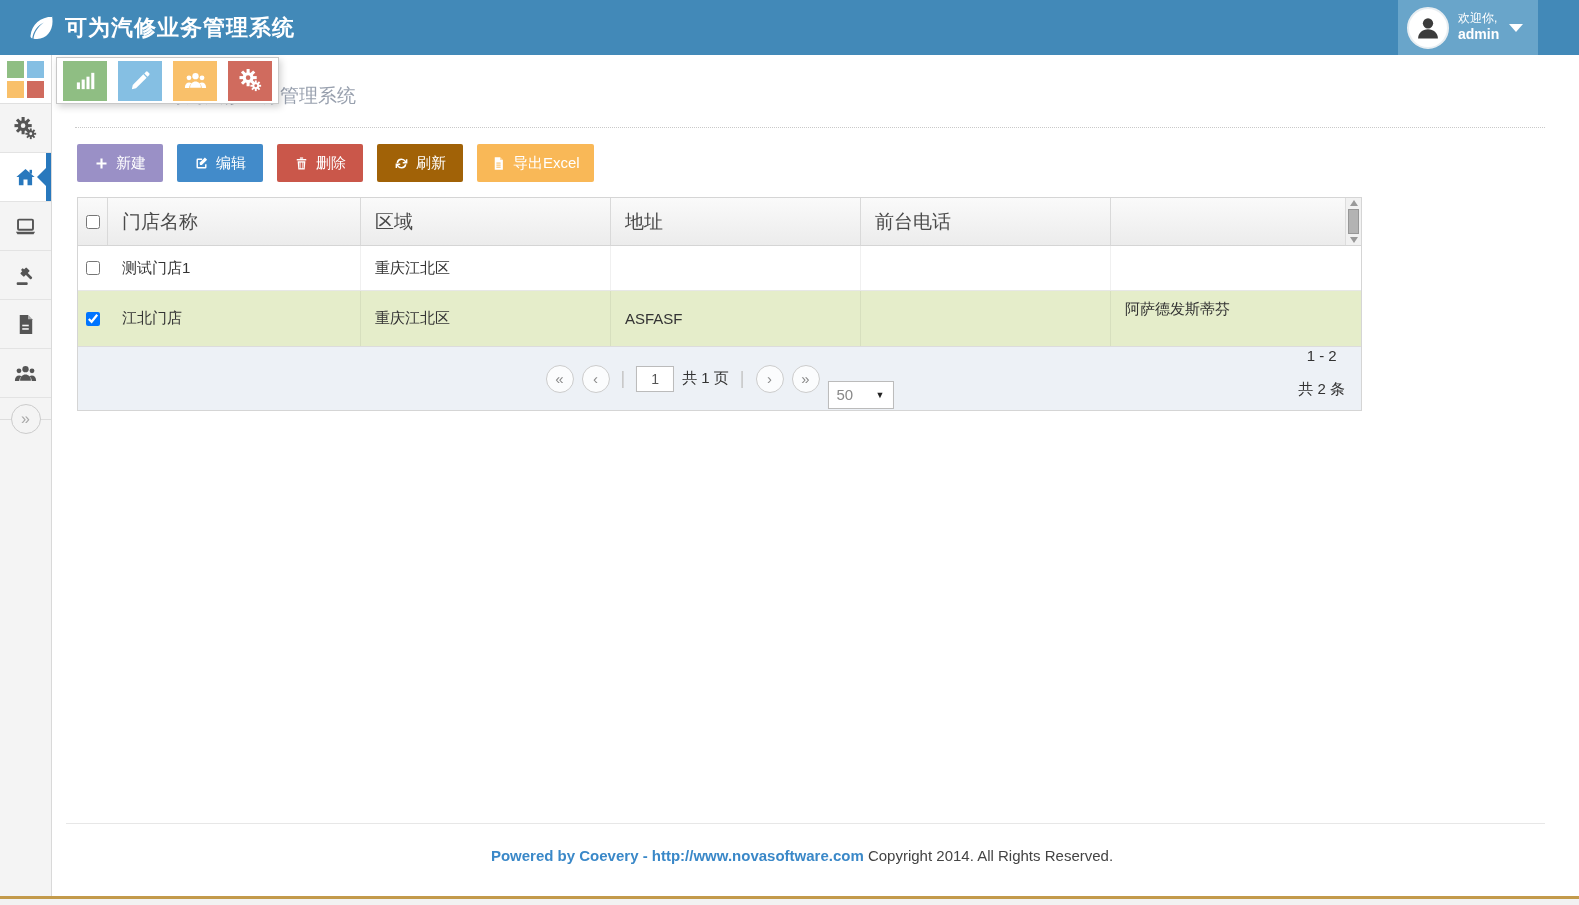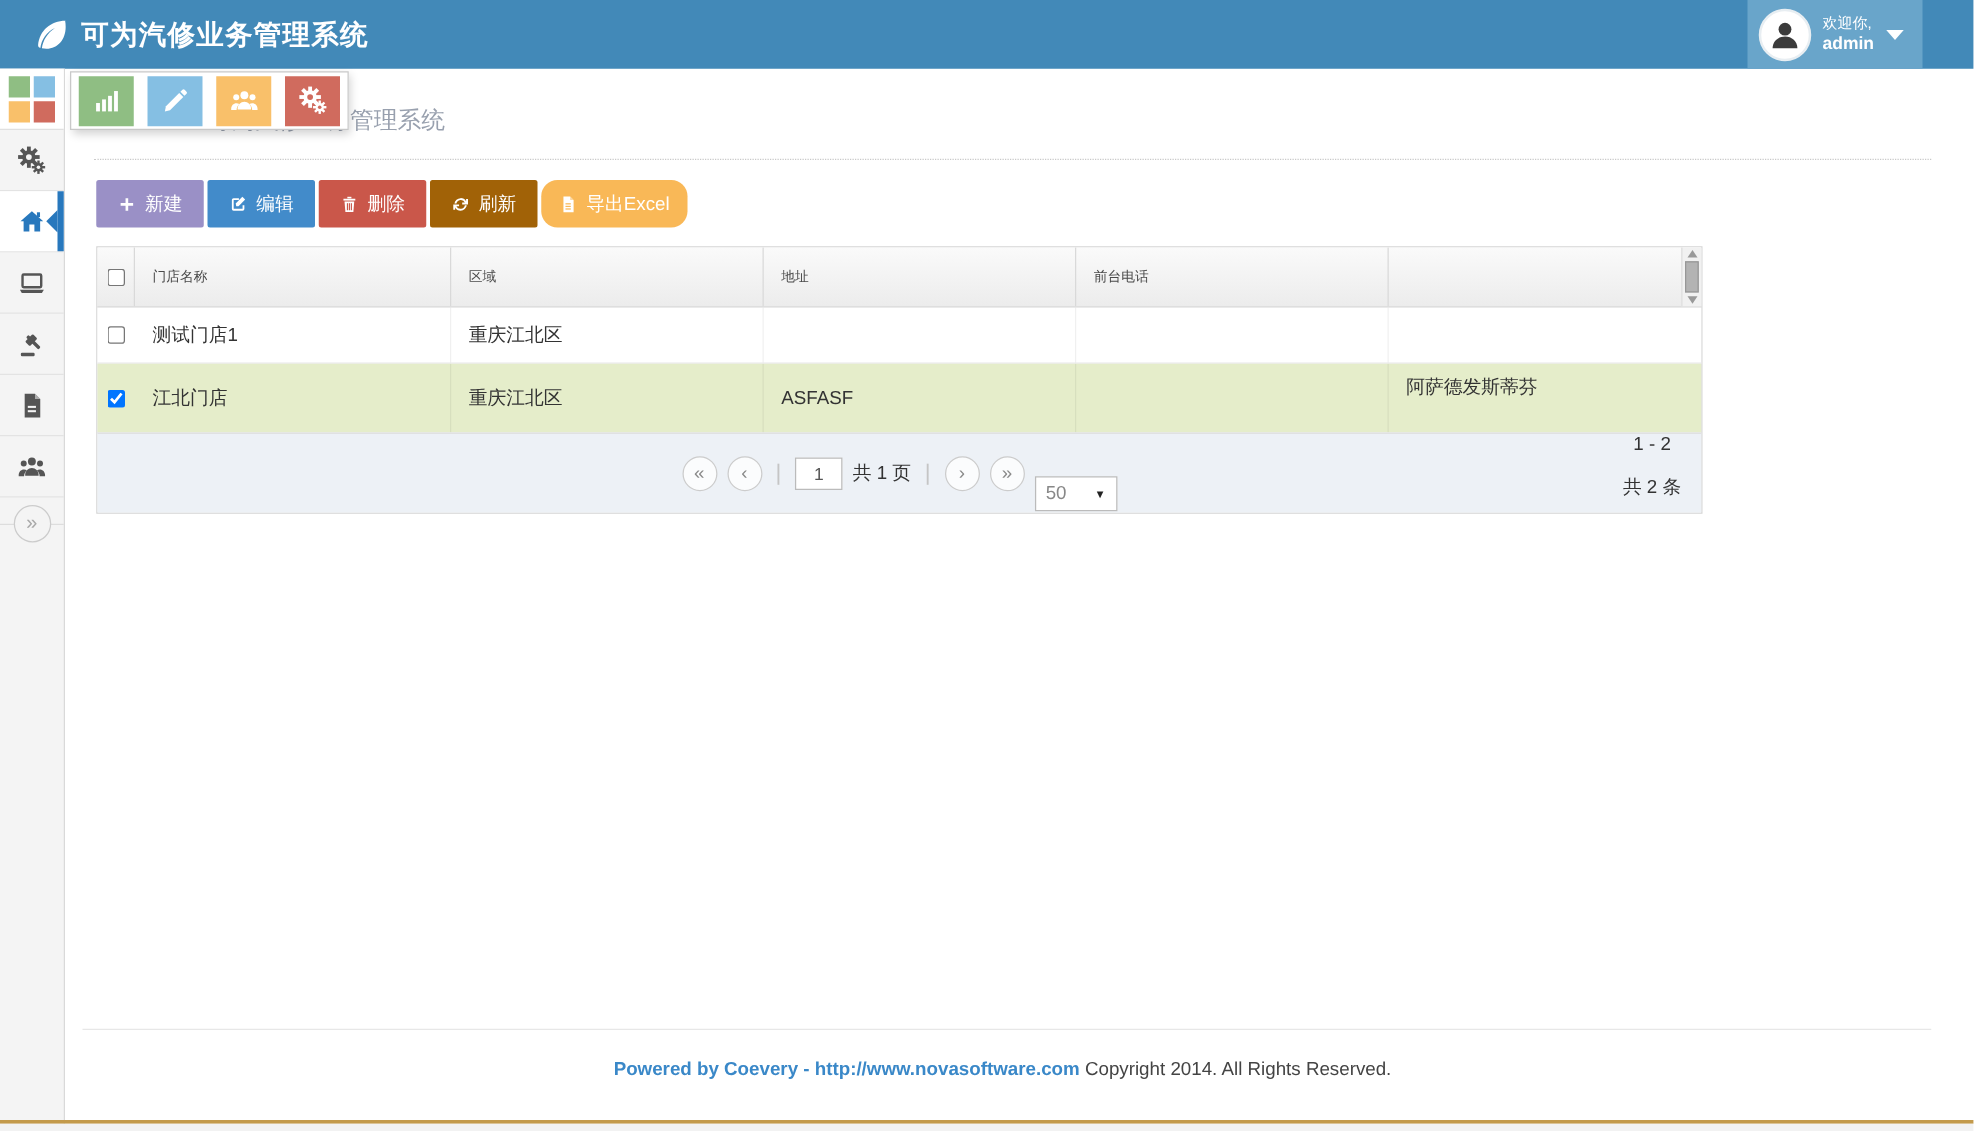"新建" .toolbar { gap: 3px -> 14px }
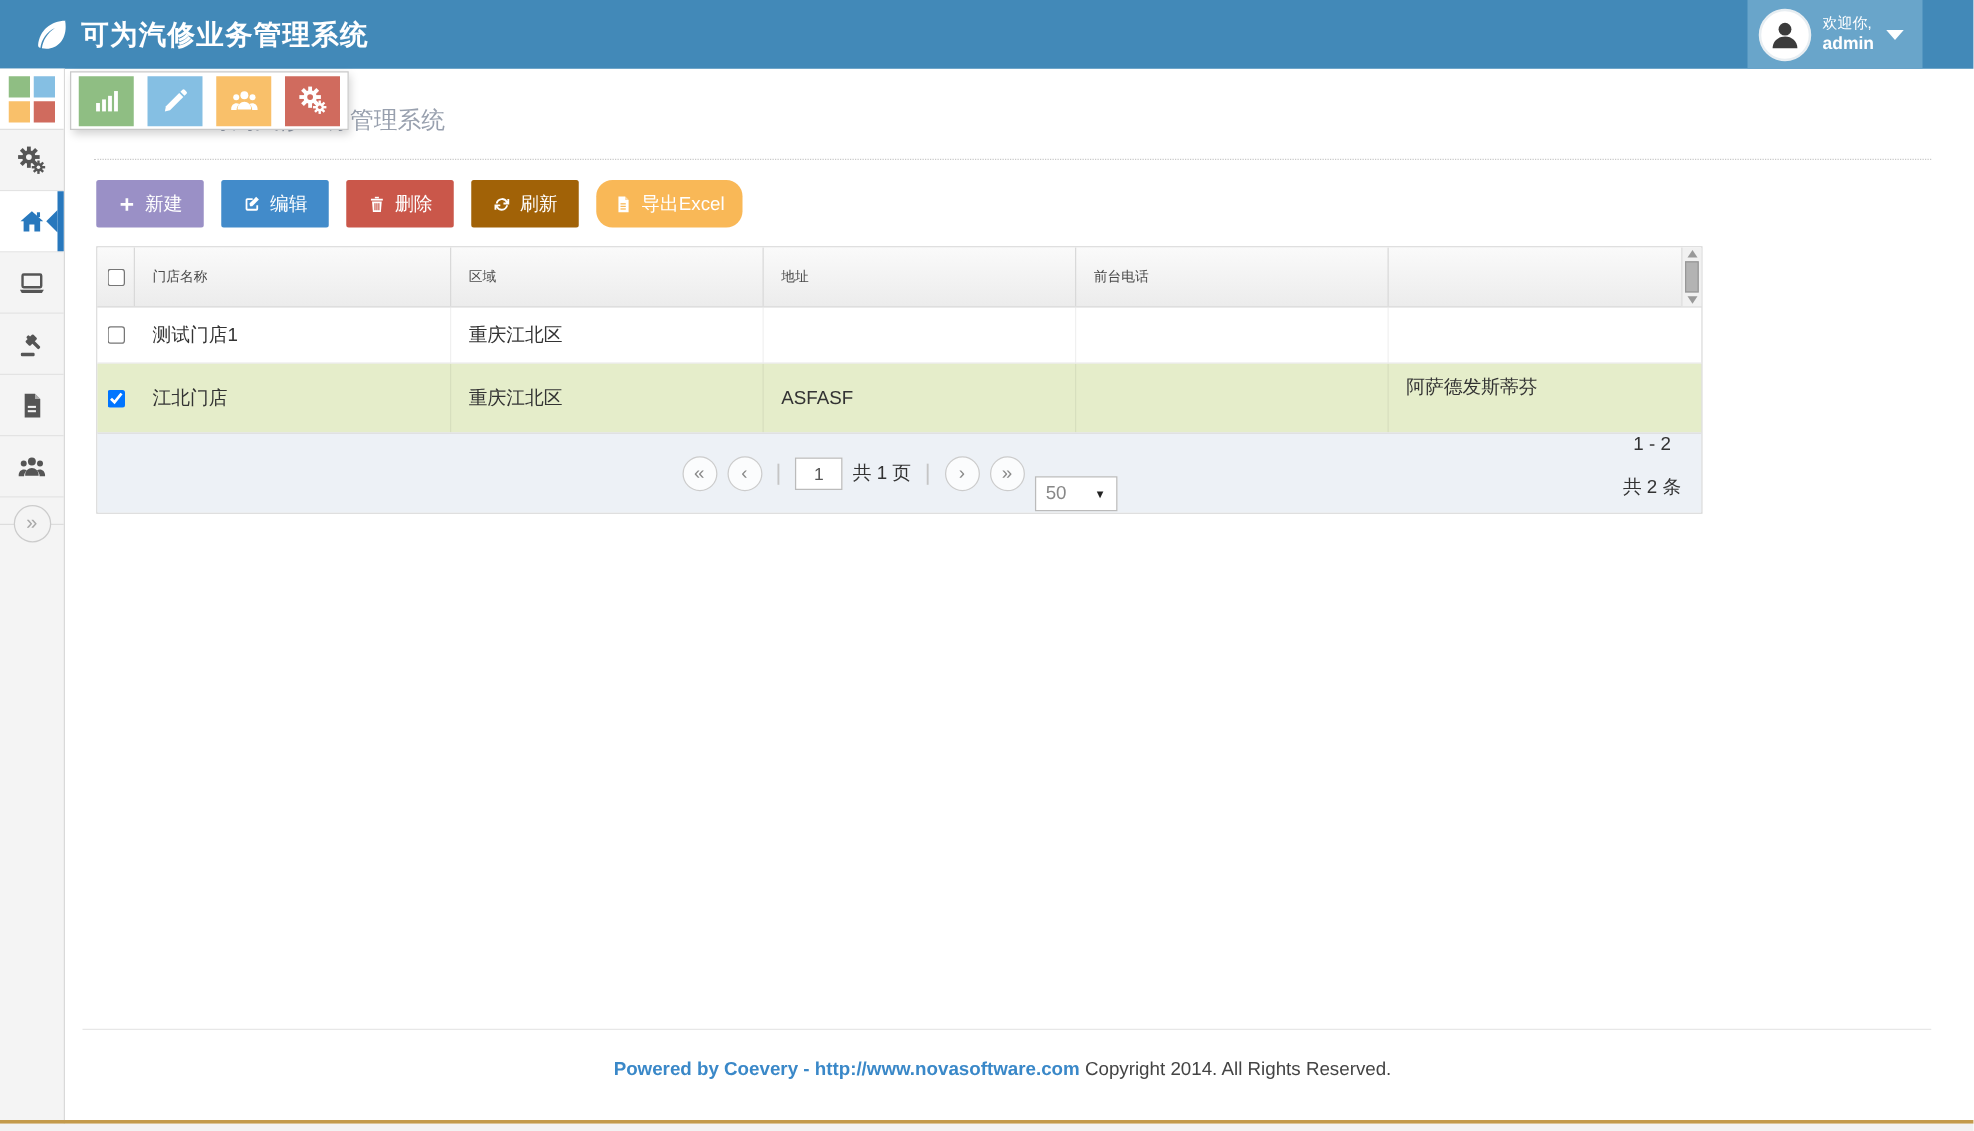"导出Excel" .tb-excel { border-radius: 13px -> none }
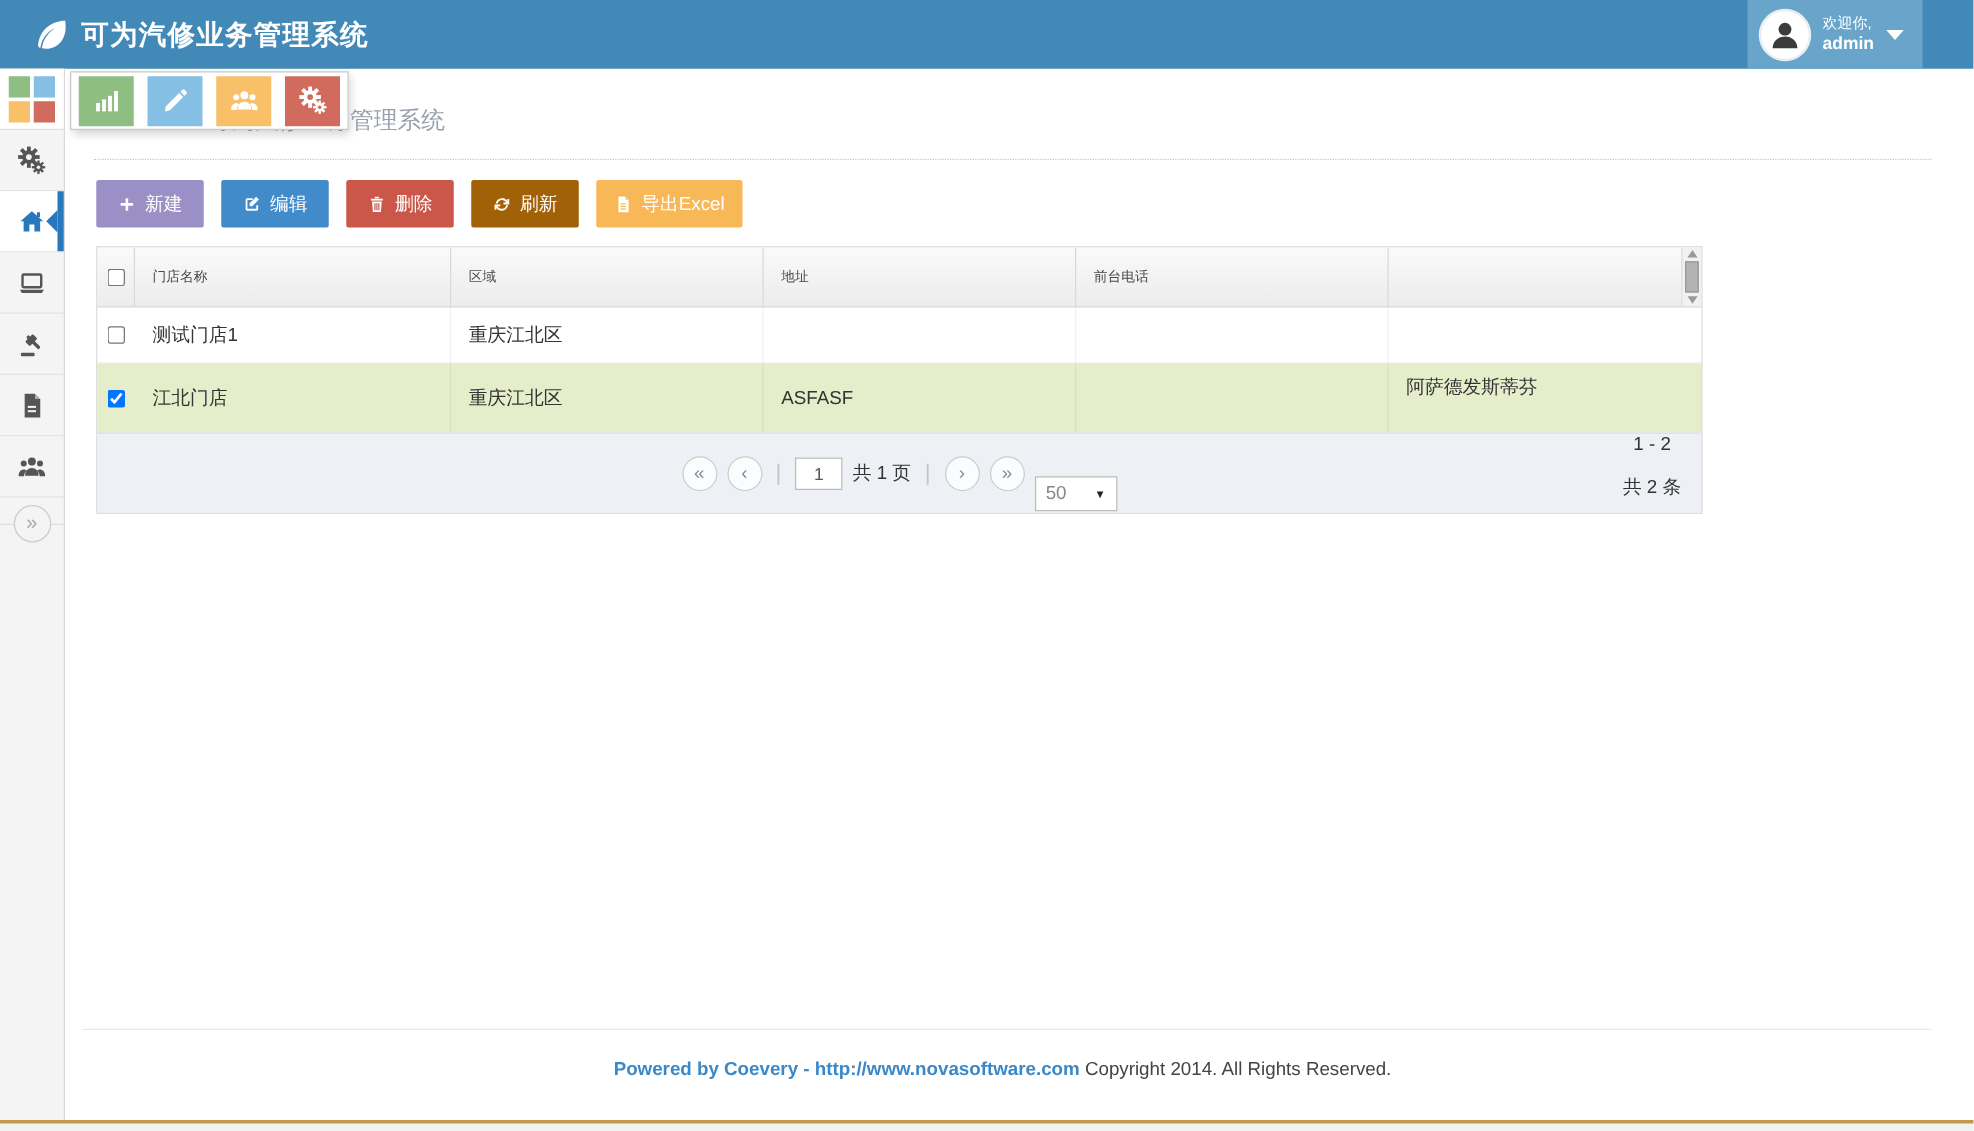"门店名称" .th { font-size: 11px -> 19px }
